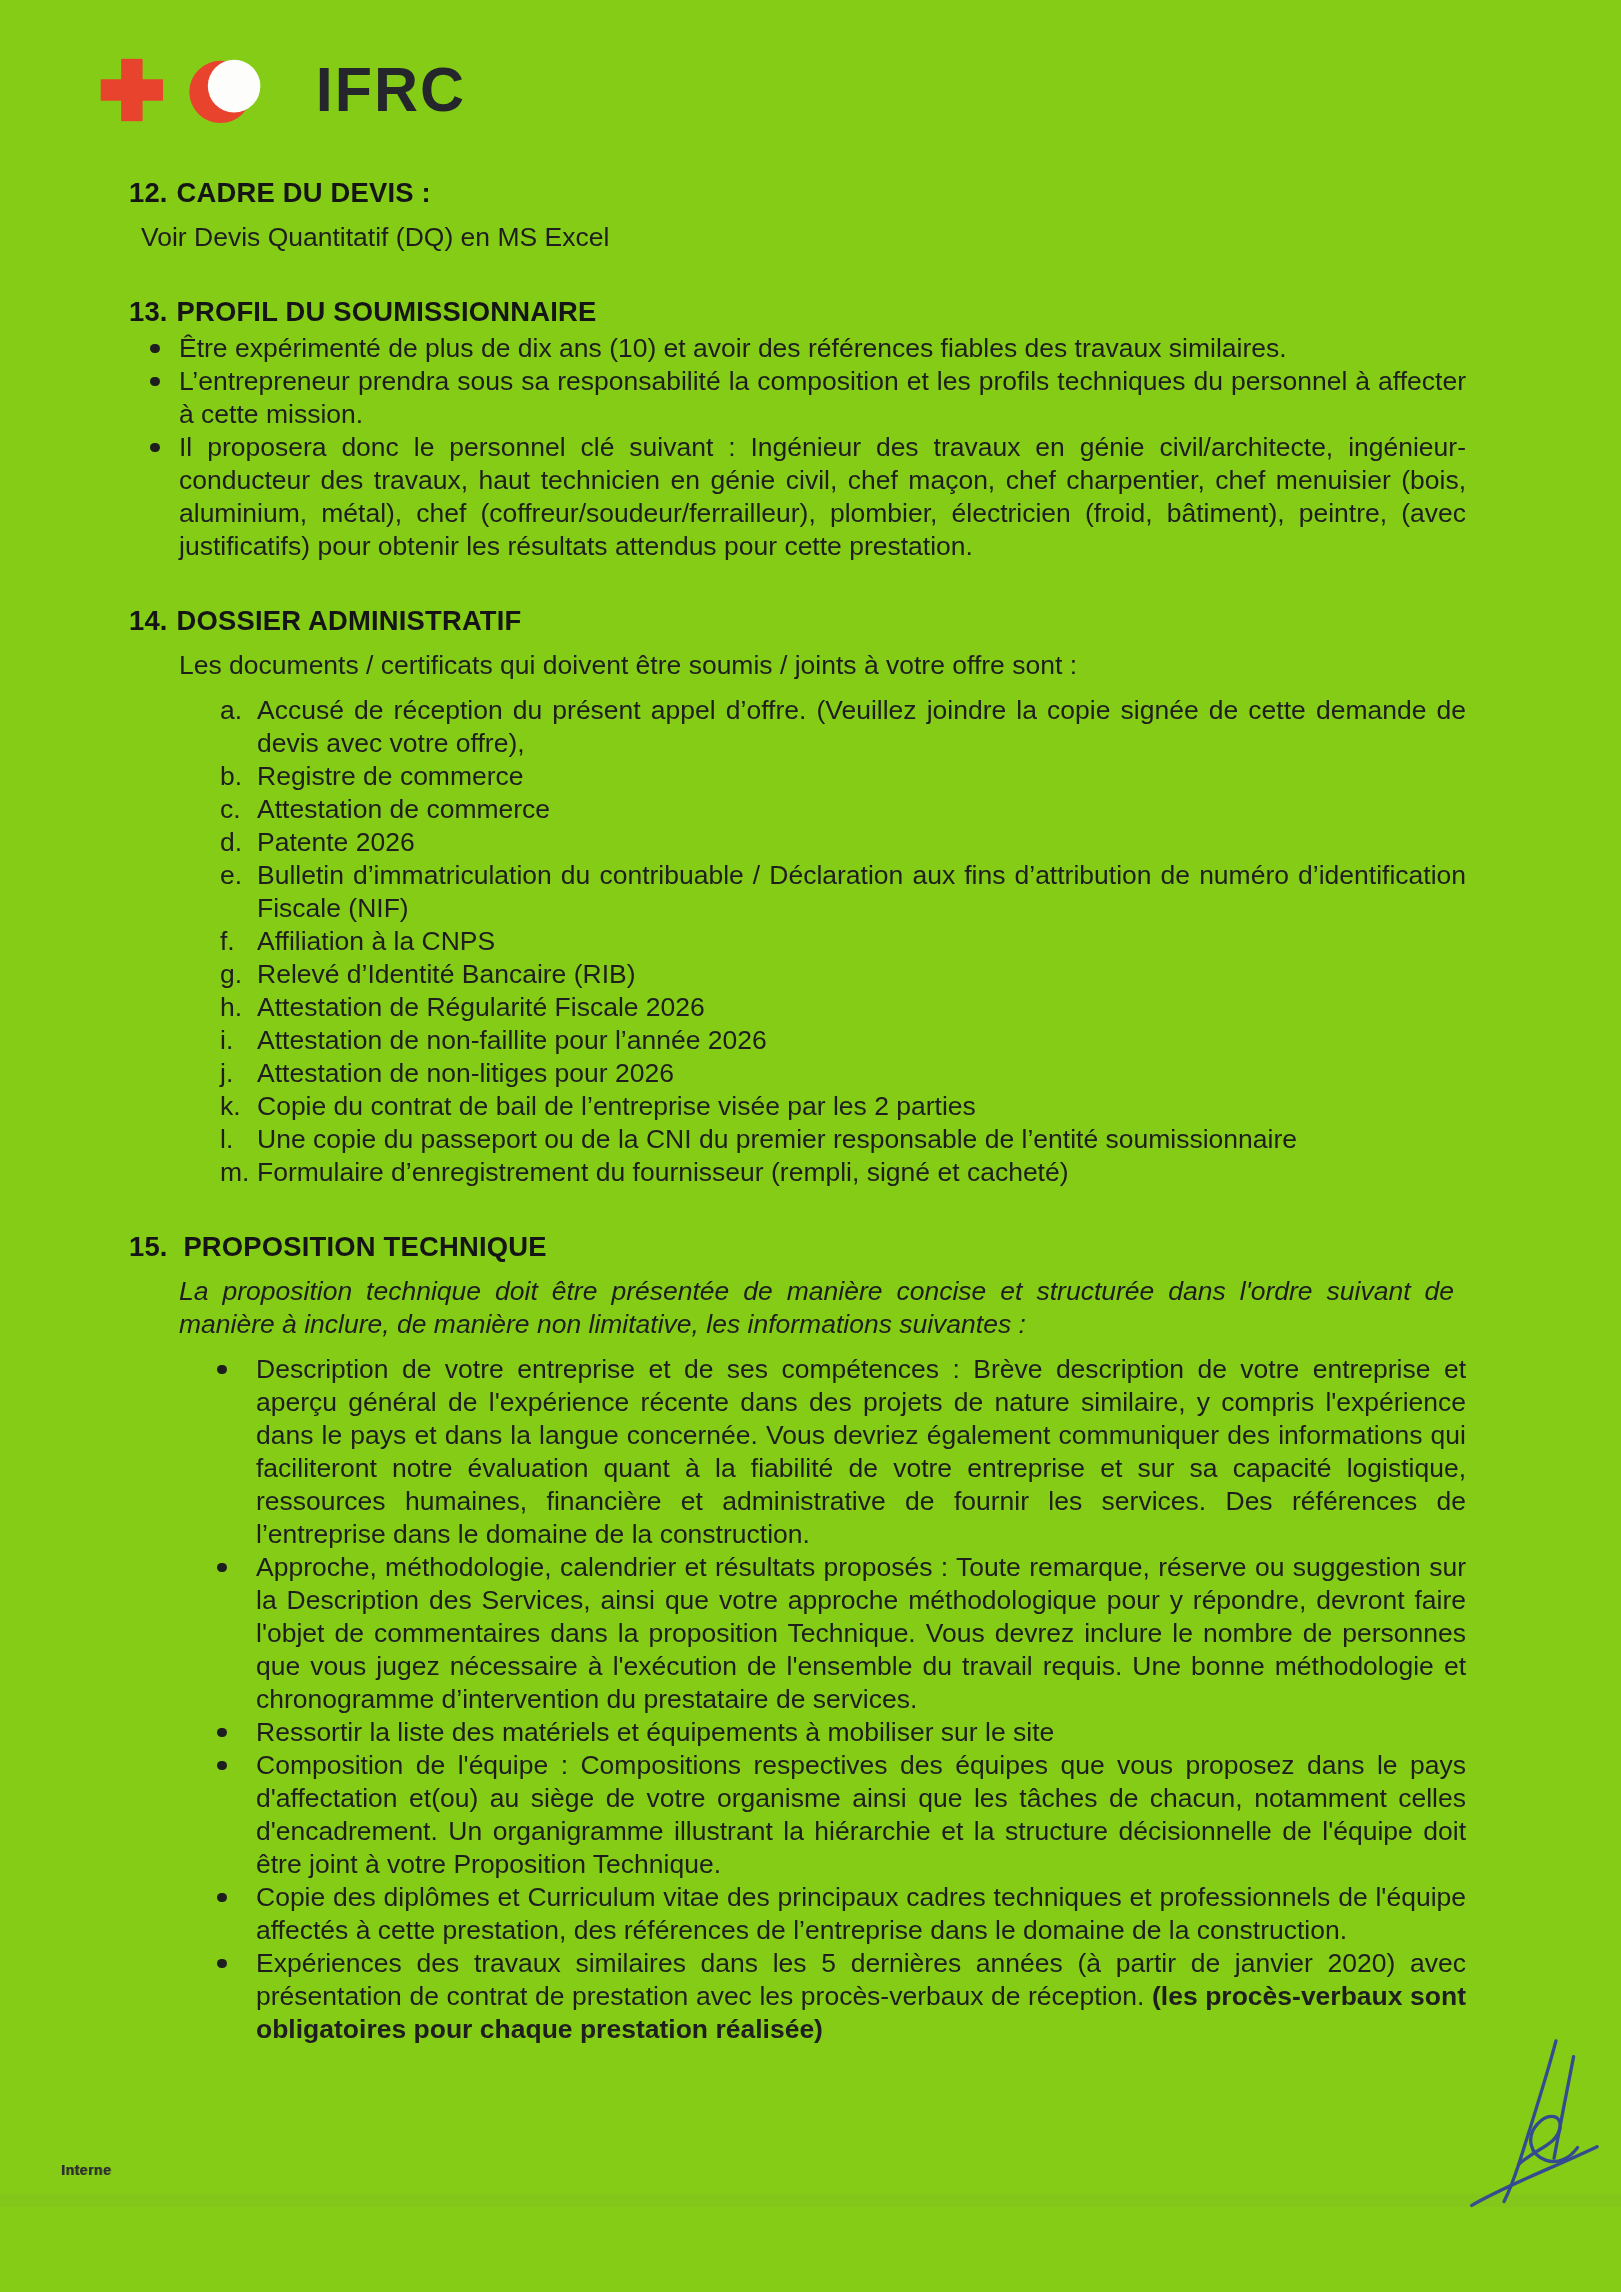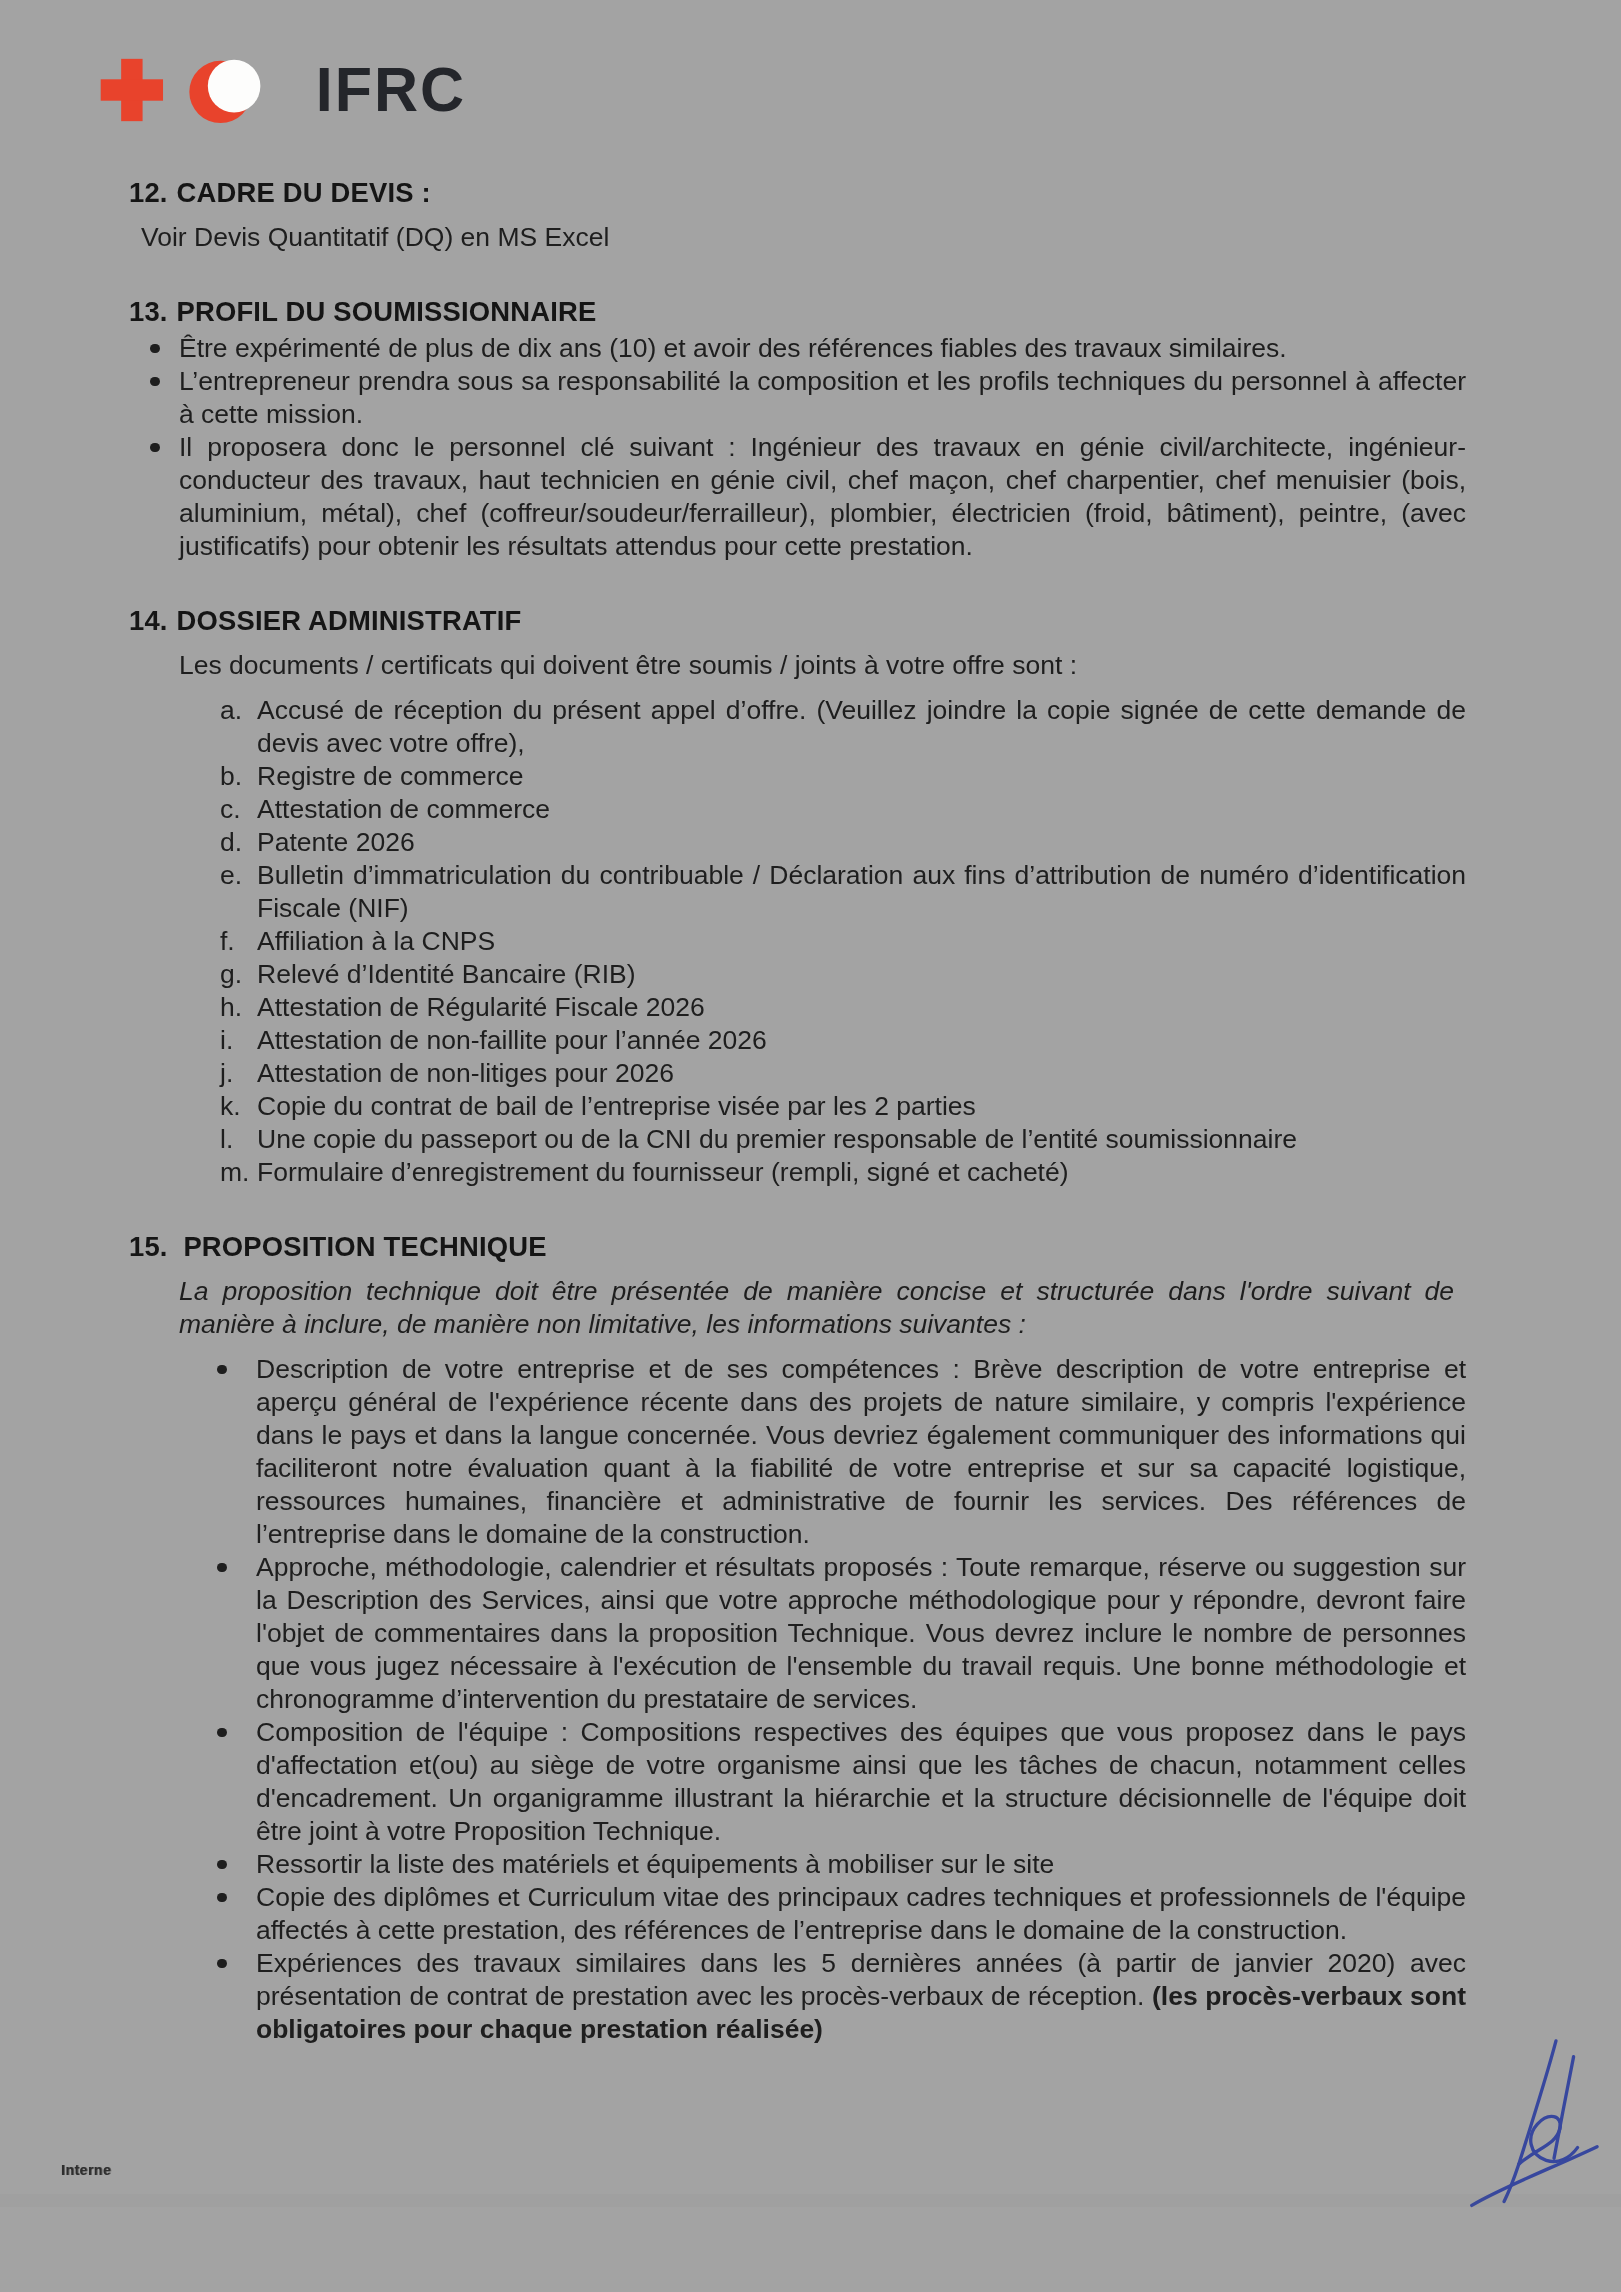"IFRC" .page { background: #a3a3a3 -> #84cc16 }
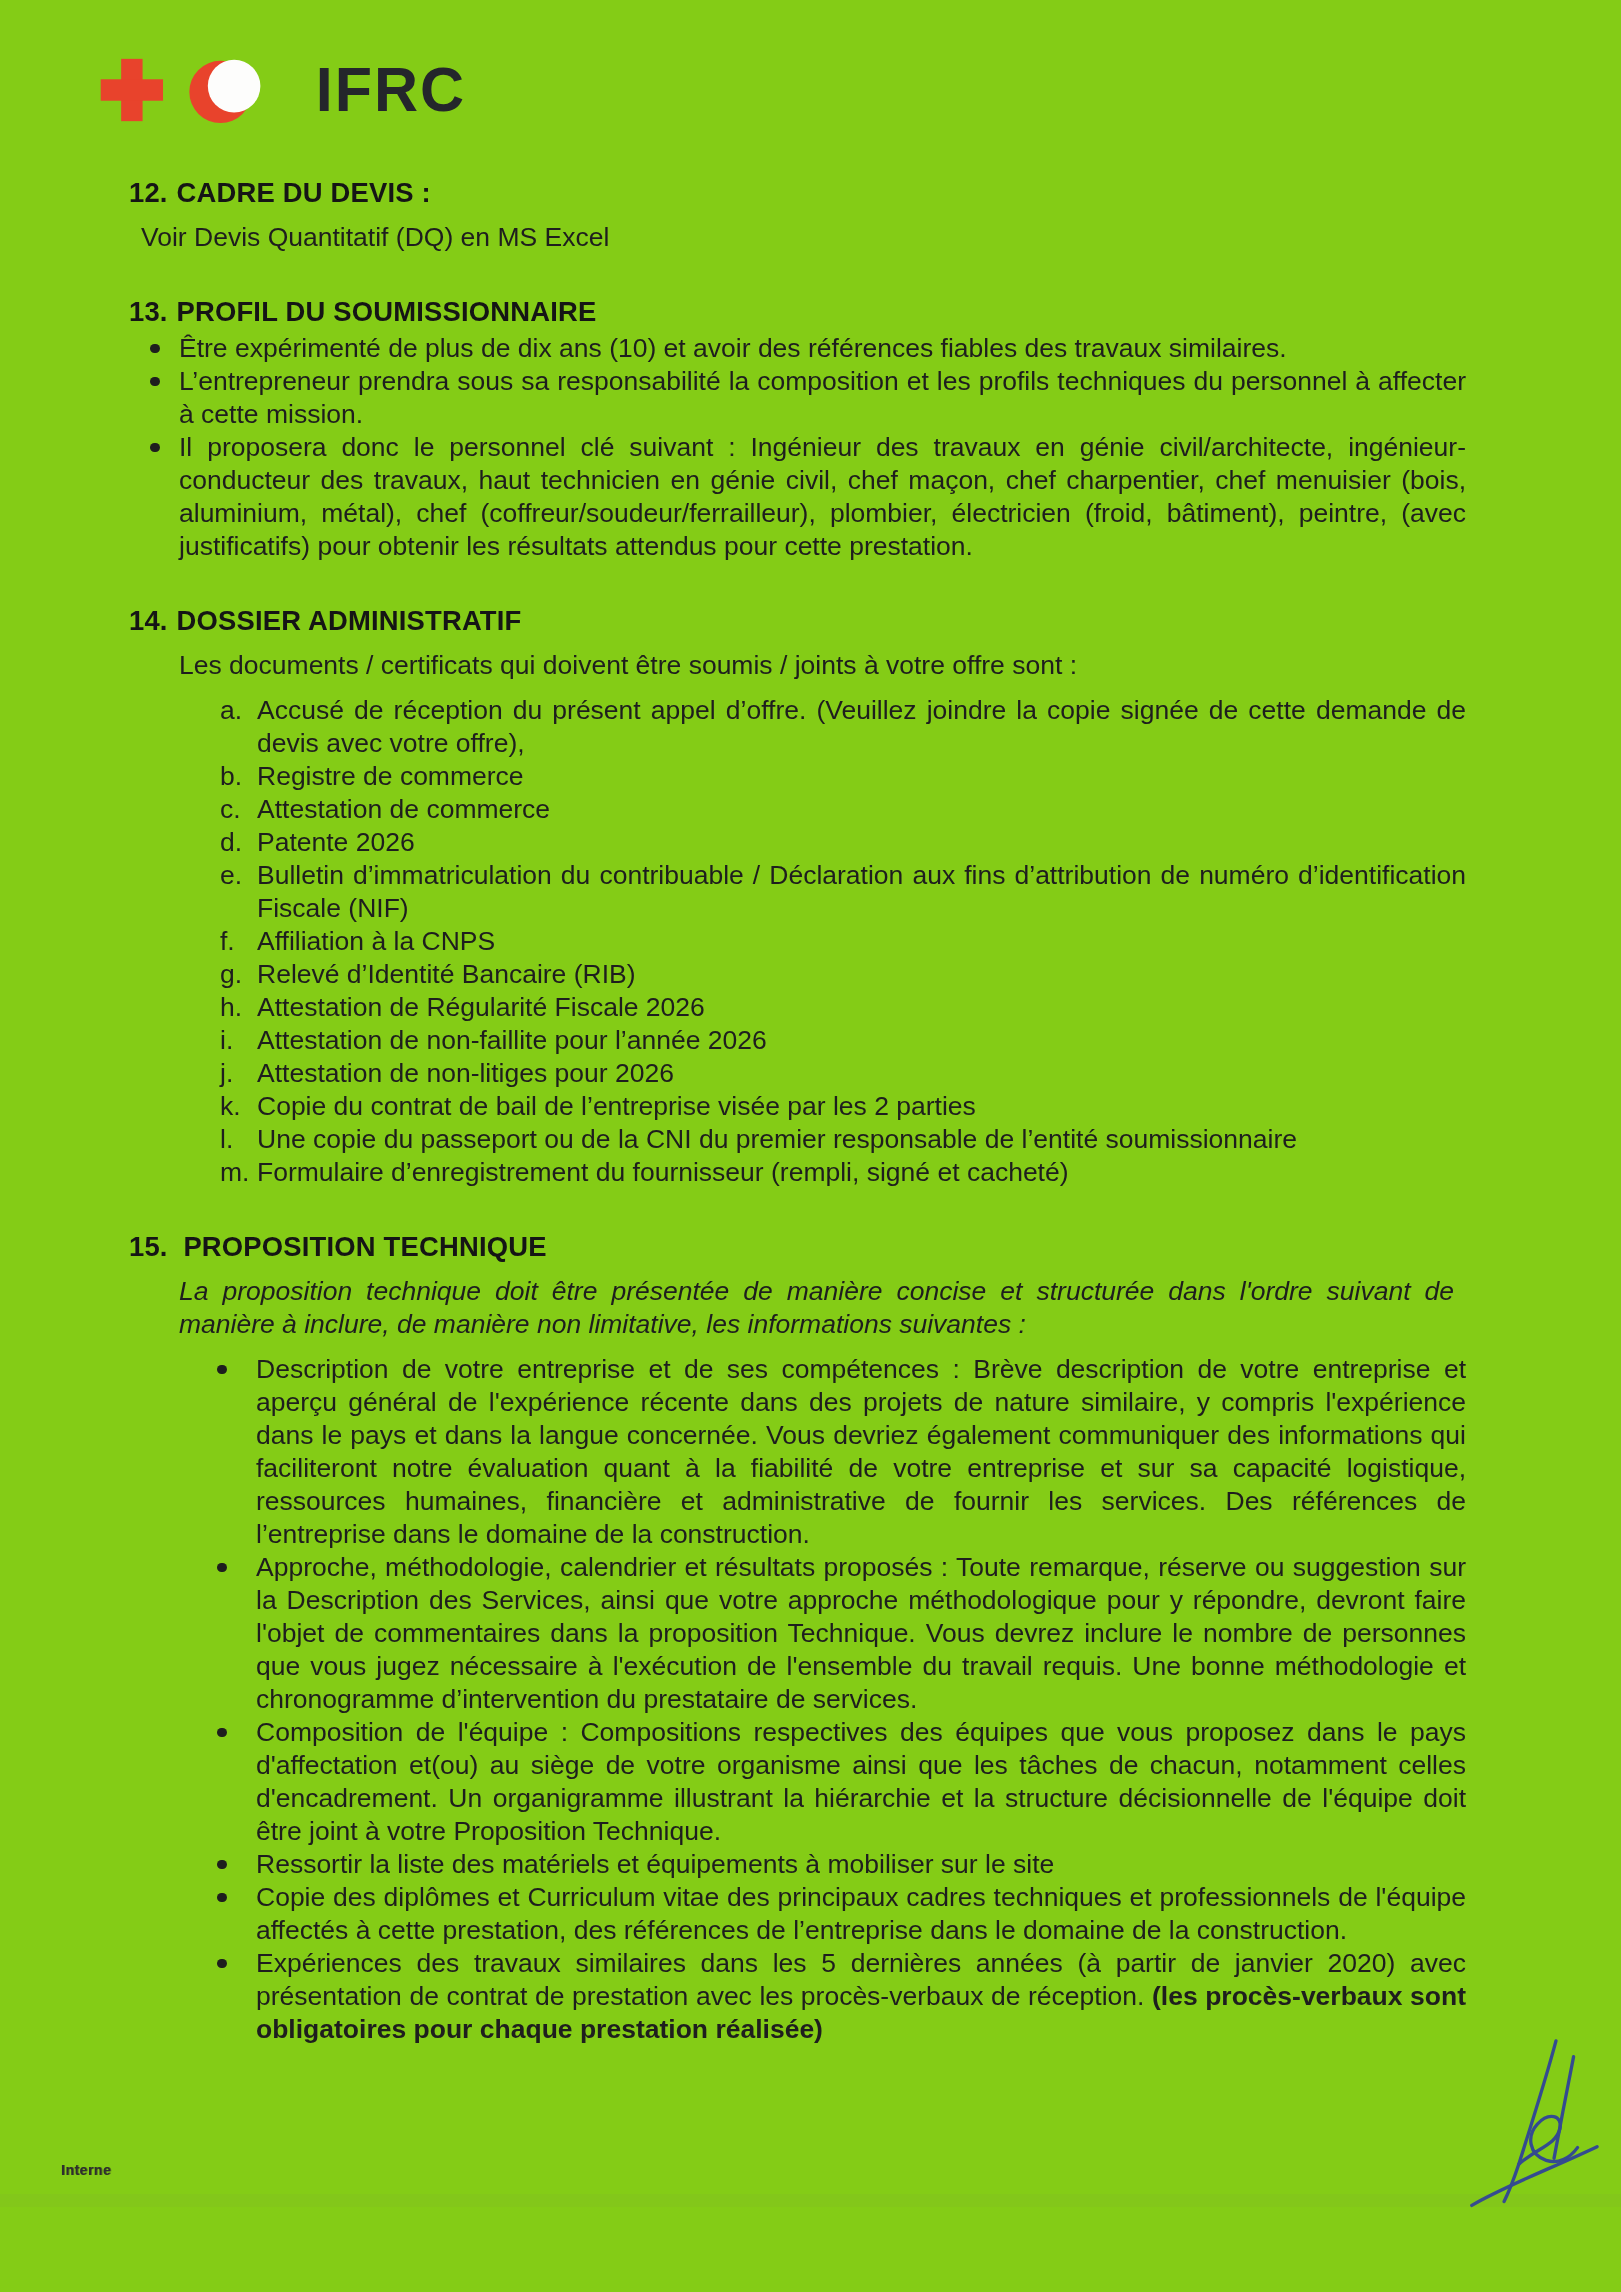"Composition de l'équipe : Compositions" li { order: before "Ressortir la liste des matériels" -> after "Ressortir la liste des matériels" }
